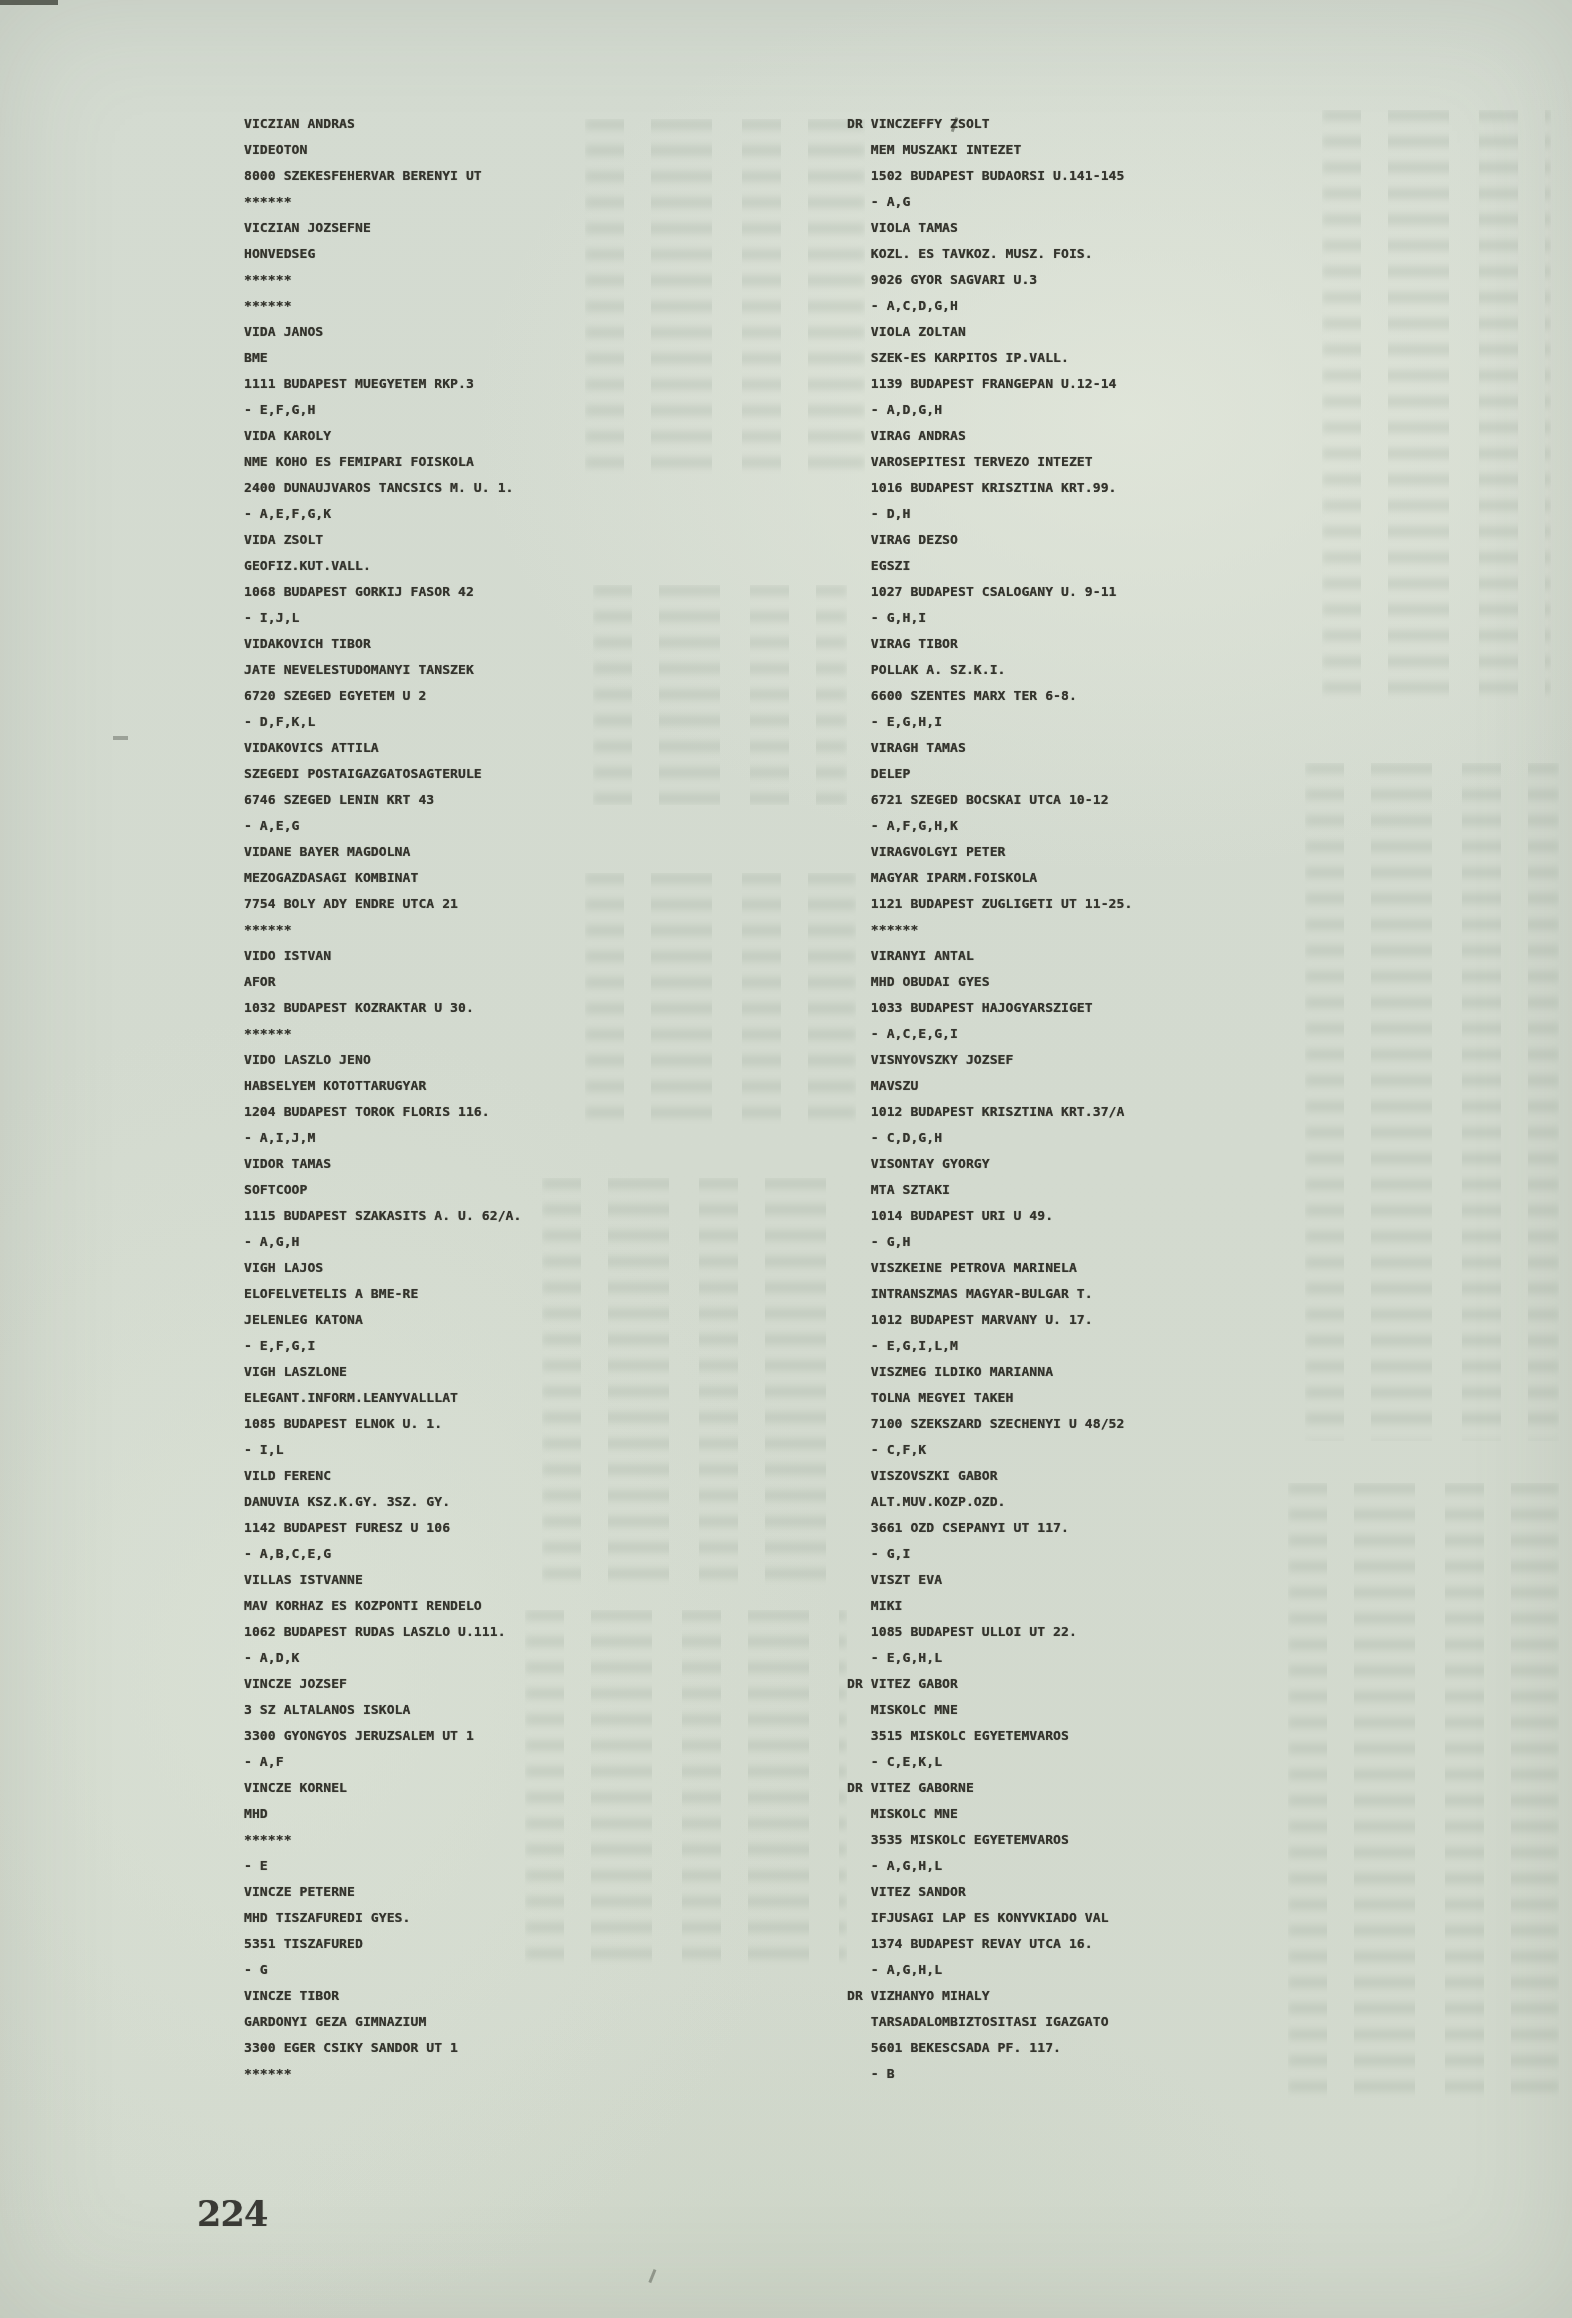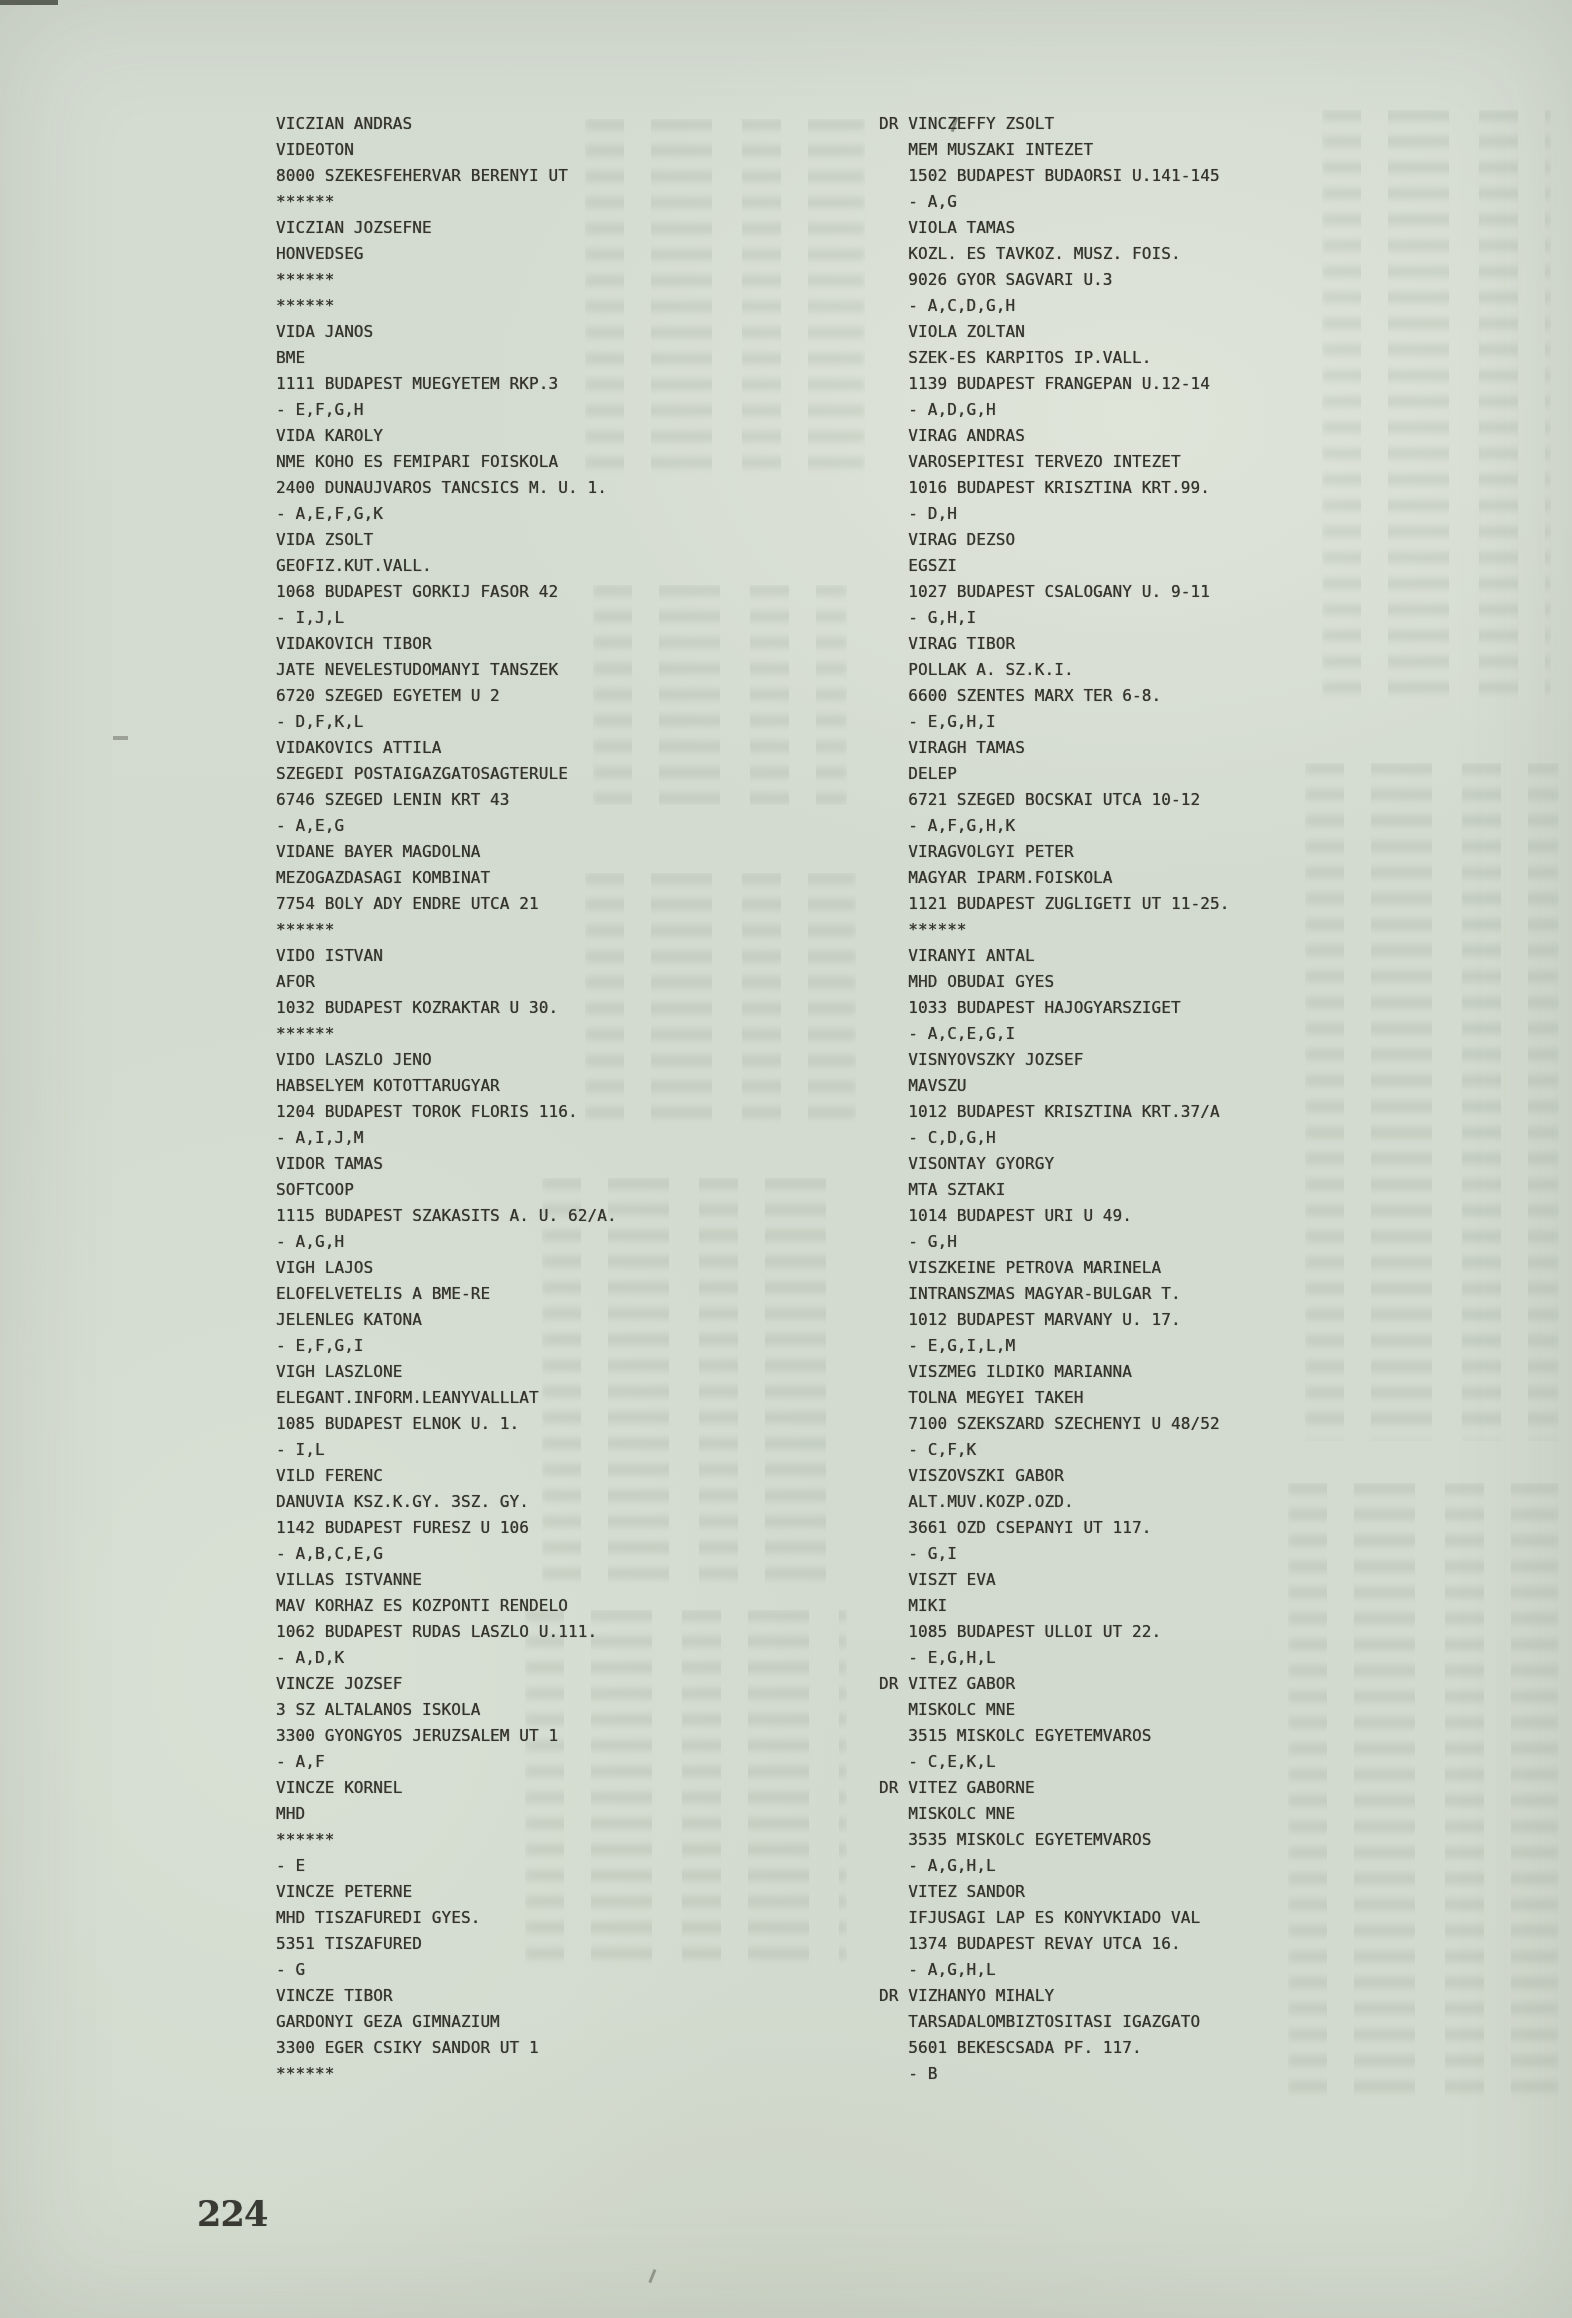"VICZIAN ANDRAS" .col { font-size: 16px -> 13px; font-weight: 400 -> 700; margin-left: 32px -> none }
